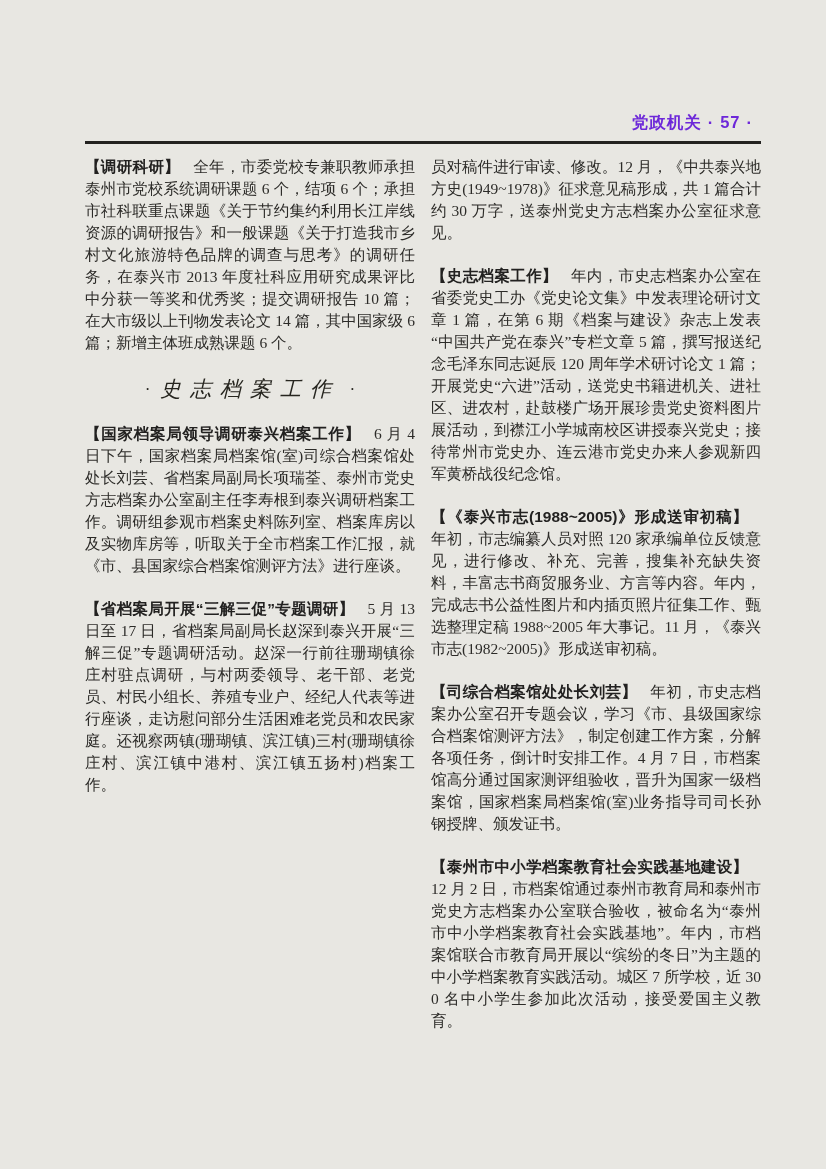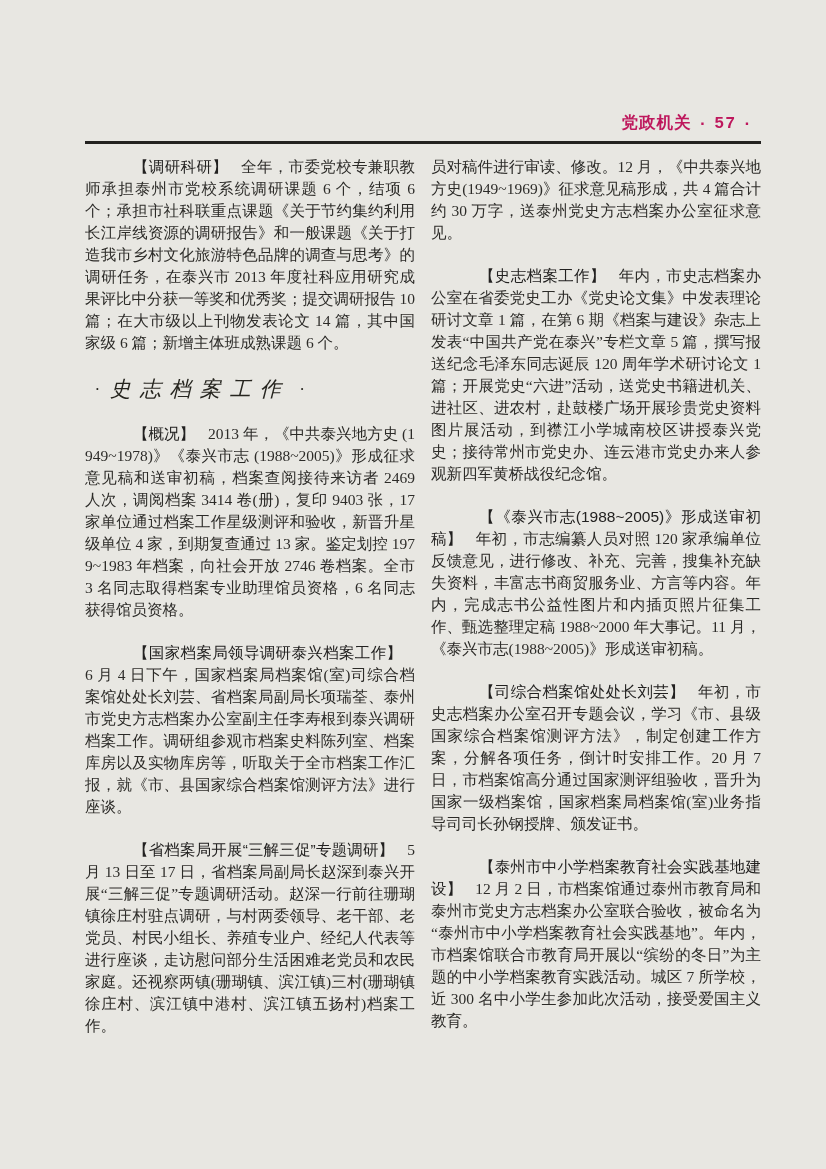"党政机关 · 57 ·" .running-head { color: #be185d -> #6d28d9; font-family: Liberation Mono, monospace -> Liberation Sans, sans-serif }
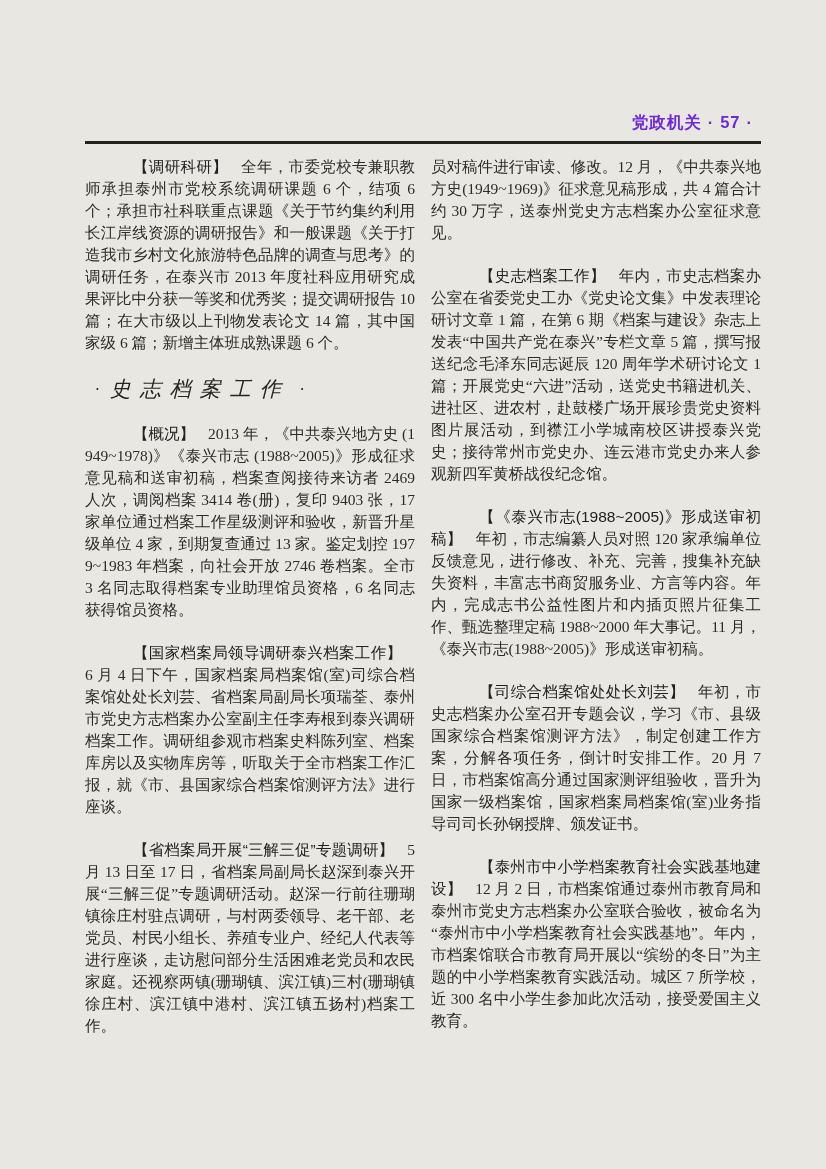"【调研科研】" .sec-title { font-weight: normal -> bold; margin-left: 48px -> none }
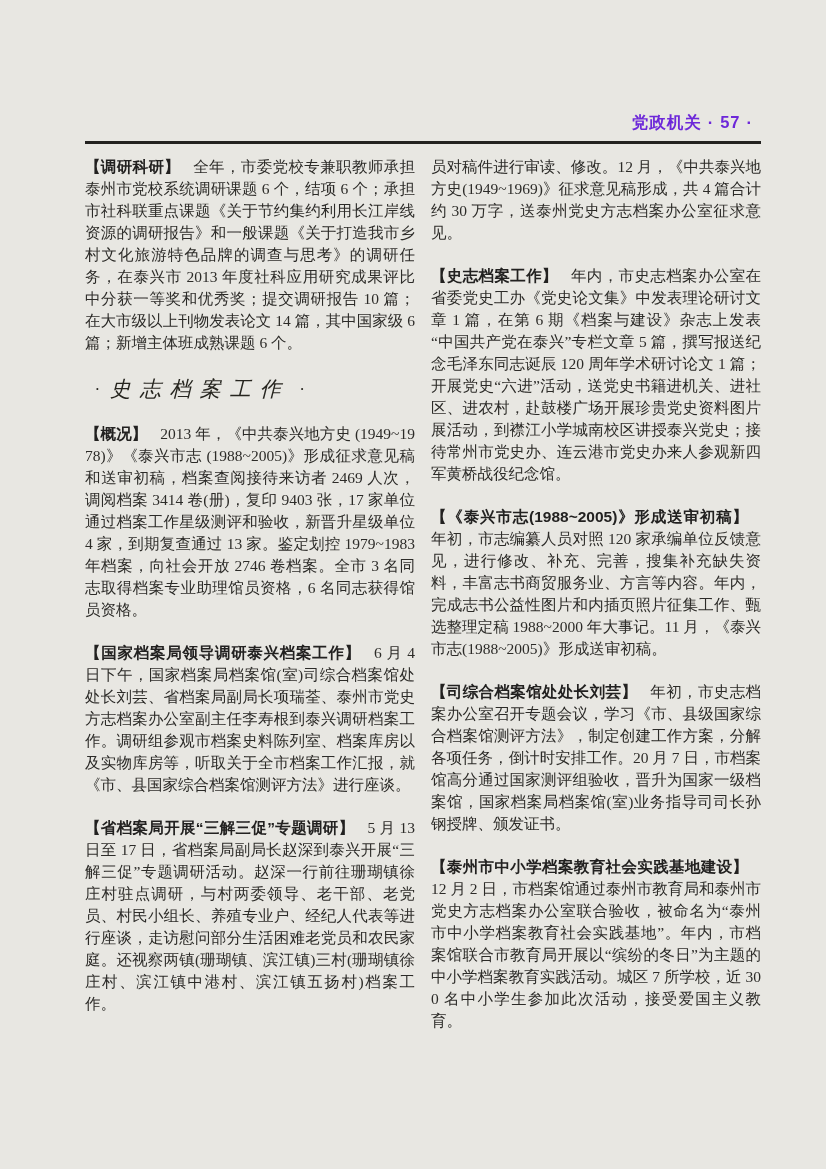"员对稿件进行审读、修改。12" span { text: 1969)》征求意见稿形成，共 4 -> 1978)》征求意见稿形成，共 1 }
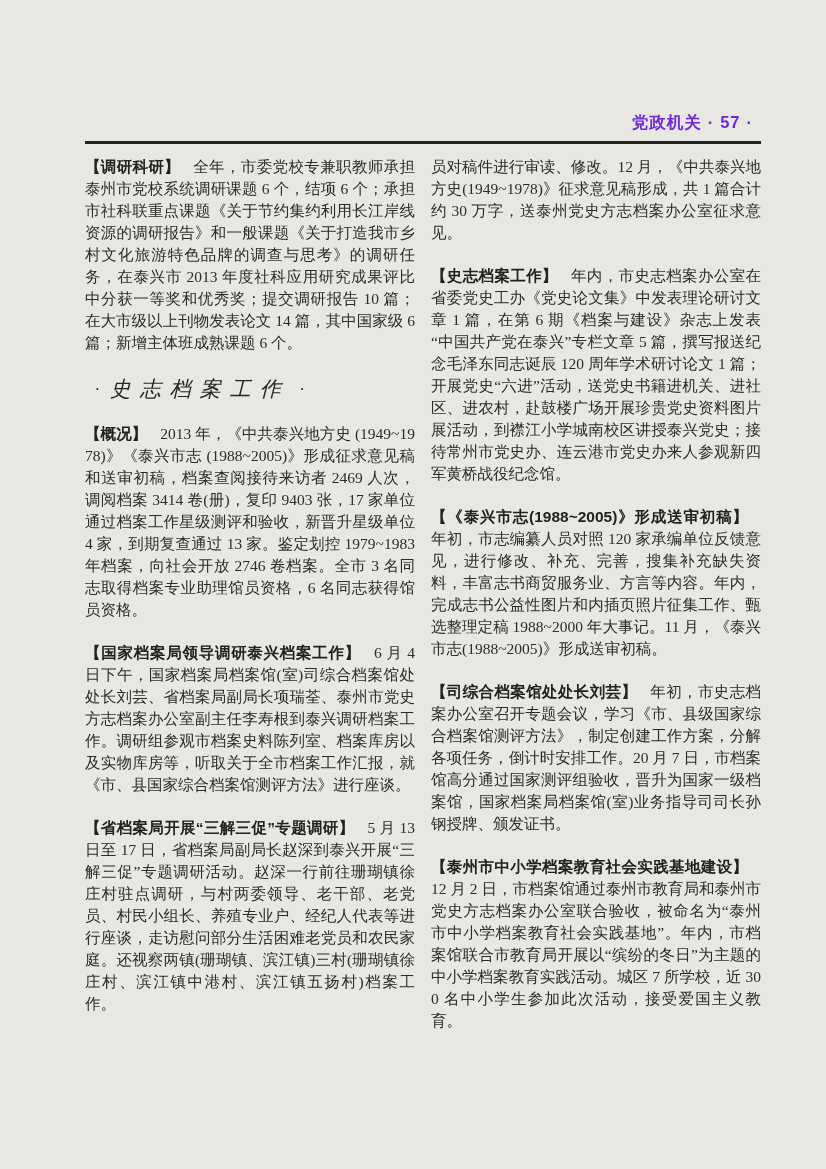"· 史志档案工作 ·" .group-heading { text-align: none -> center }
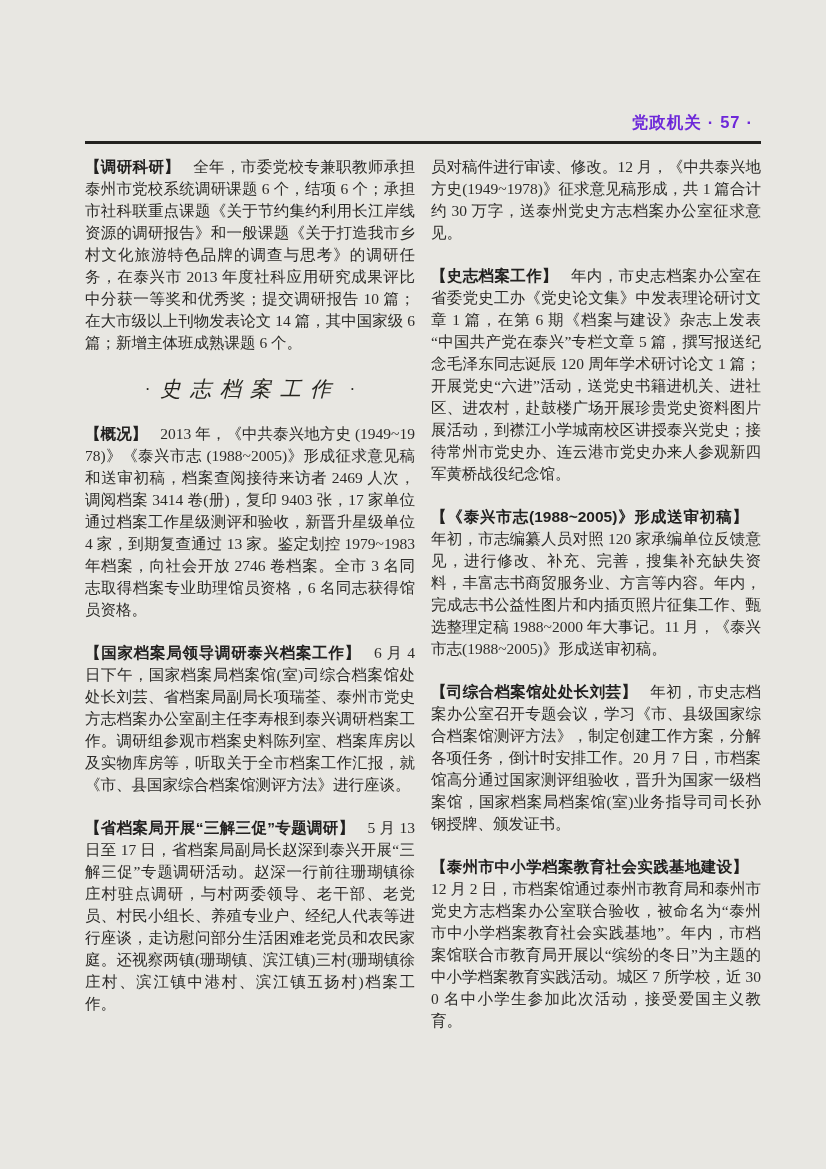"【概况】 2013 年，《中共泰兴地方史 (1949~1978)》《泰兴市志" p.sec { html: <p><span>【概况】</span><span>2013 年，《中共泰兴地方史 (1949~1978)》《泰兴市志 (1988~2005)》形成征求意见稿和送审初稿，档案查阅接待来访者 2469 人次，调阅档案 3414 卷(册)，复印 9403 张，17 家单位通过档案工作星级测评和验收，新晋升星级单位 4 家，到期复查通过 13 家。鉴定划控 1979~1983 年档案，向社会开放 2746 卷档案。全市 3 名同志取得档案专业助理馆员资格，6 名同志获得馆员资格。</span></p> -> none }
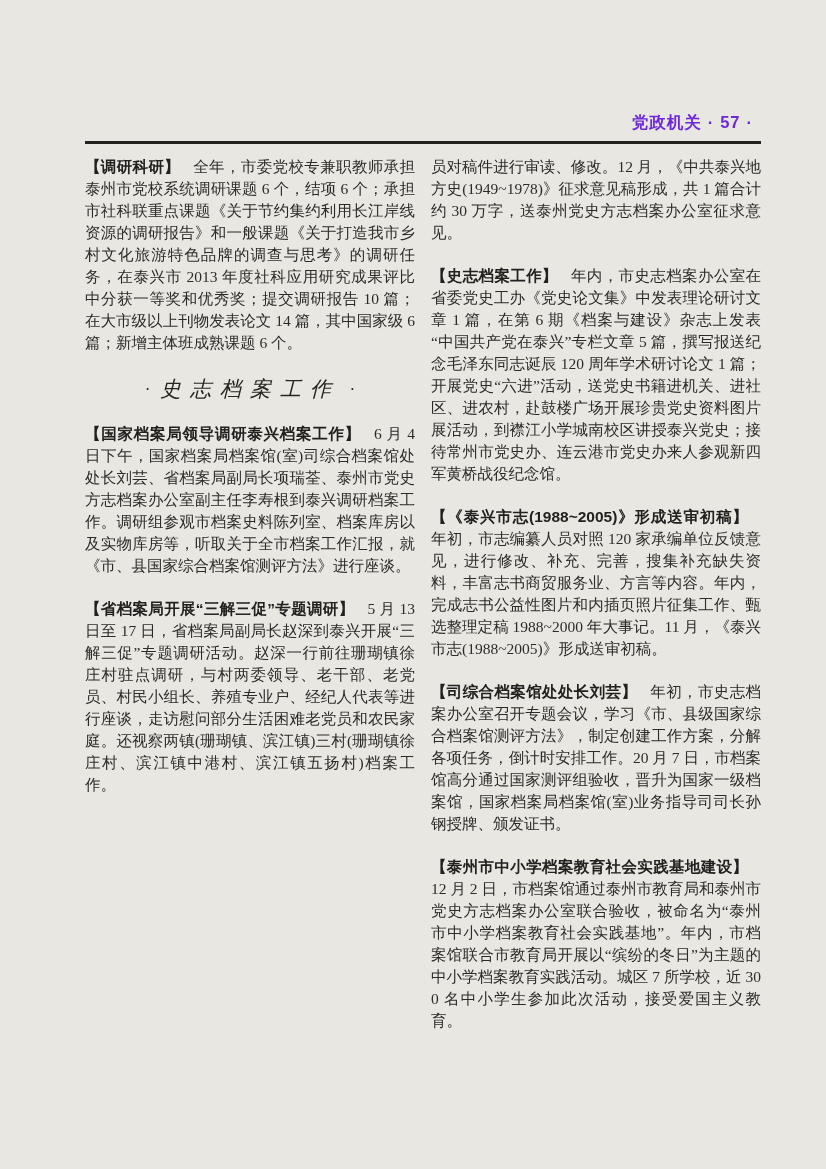"年初，市志编纂人员对照 120" span { text: 2000 年大事记。11 月，《泰兴市志(1988 -> 2005 年大事记。11 月，《泰兴市志(1982 }
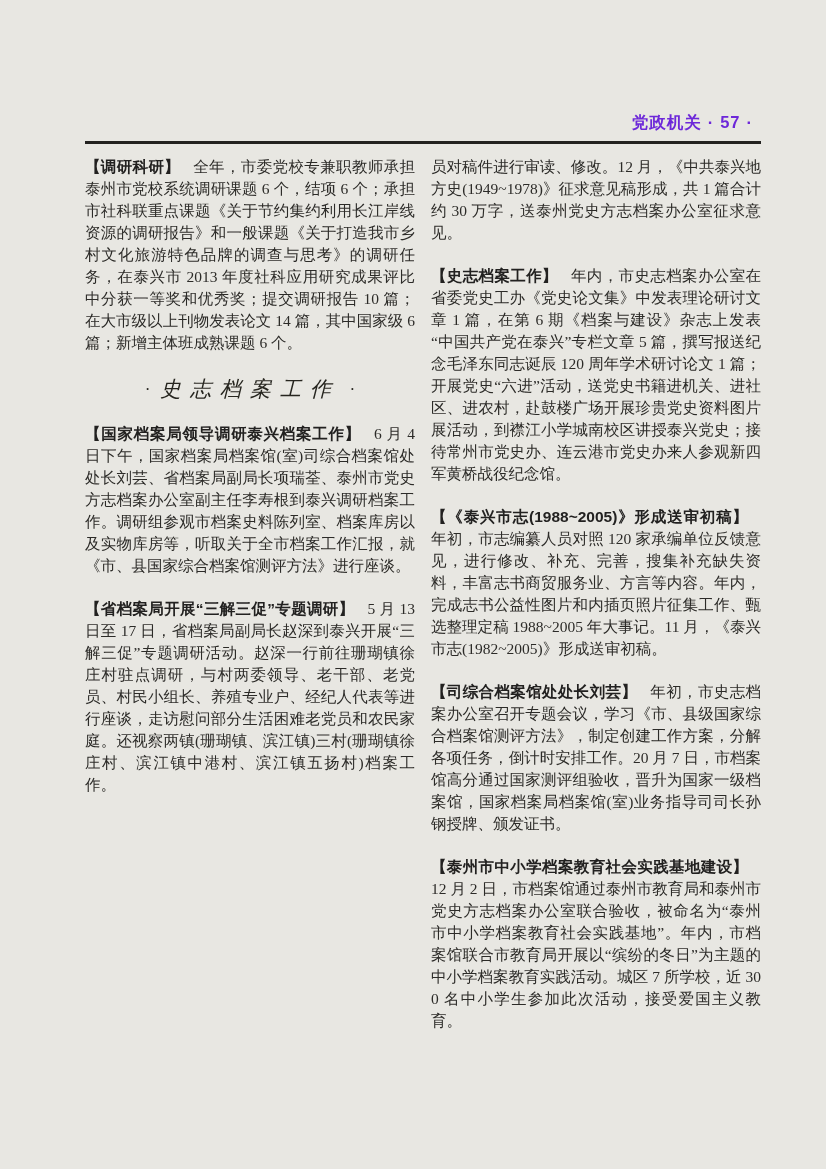"年初，市史志档案办公室召开专题会议，学习《市、县级国家综合档案馆测评方法》，制定" span { text: 20 -> 4 }
